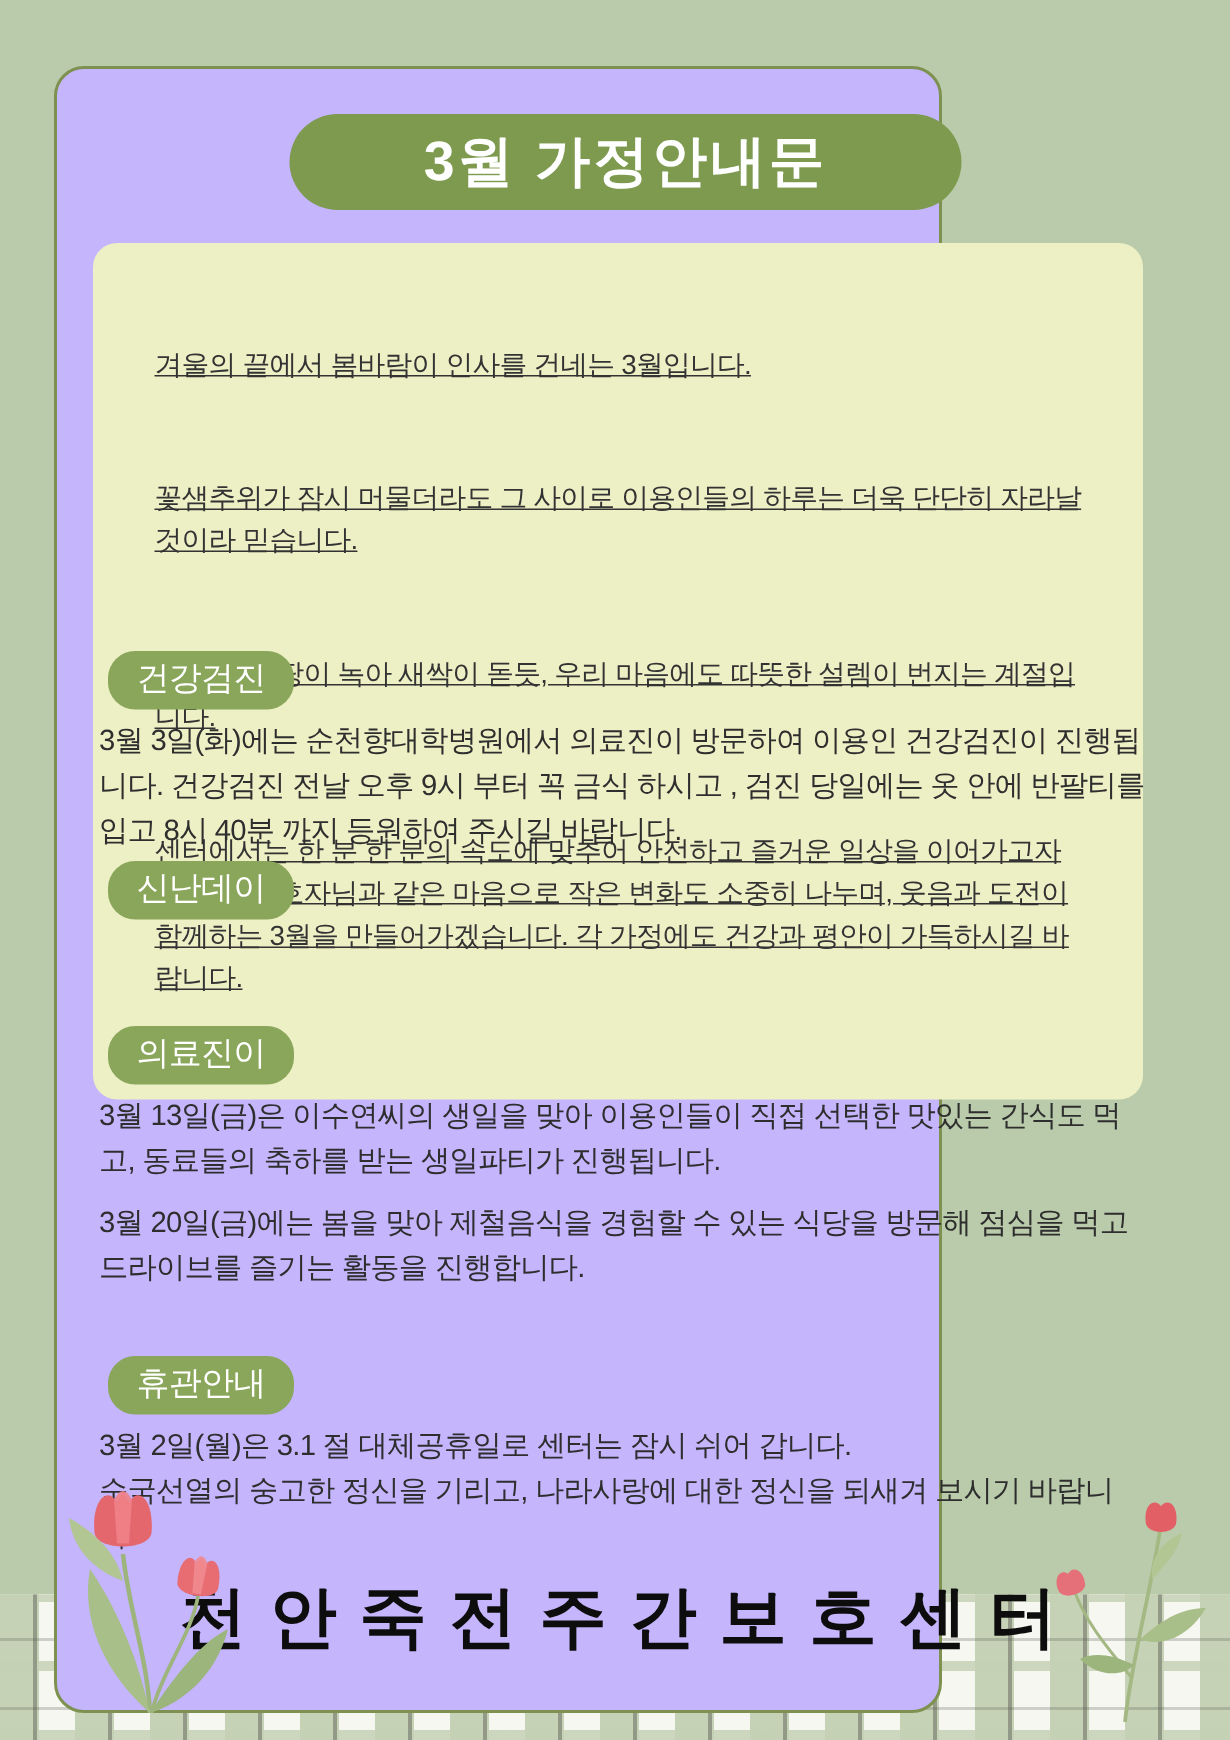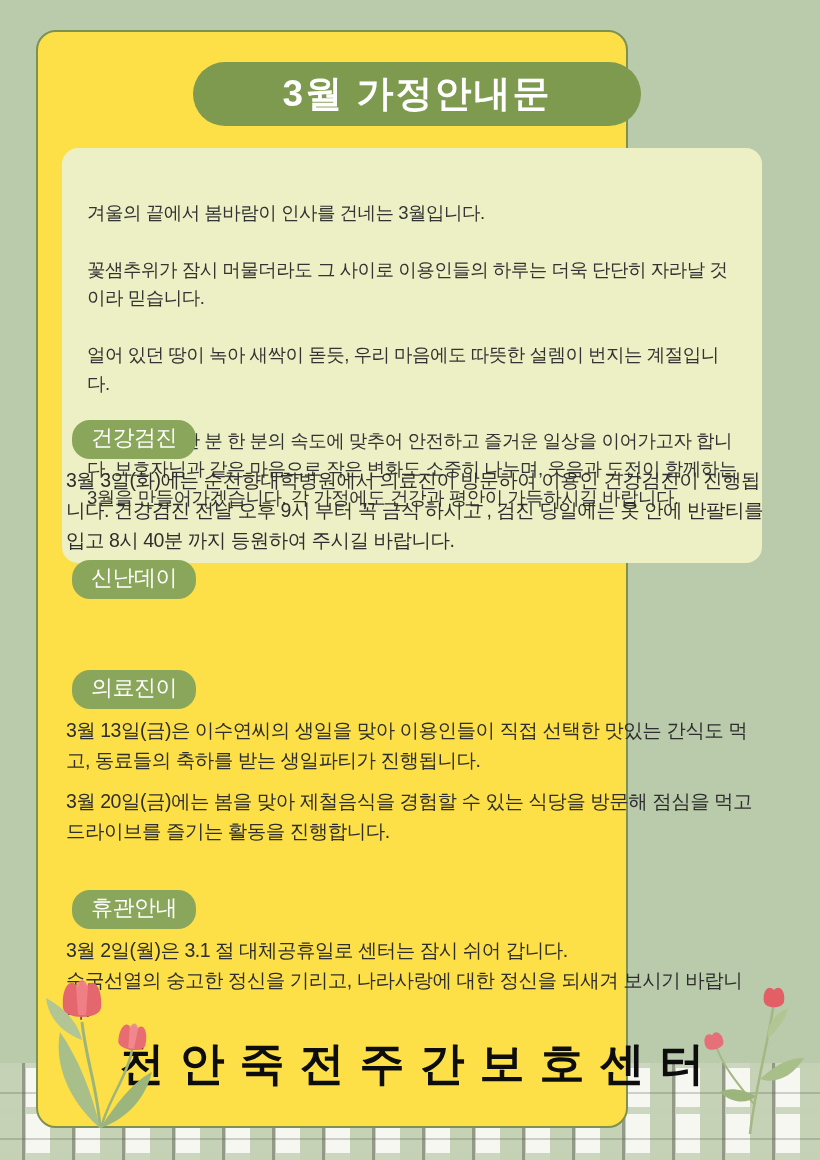"3월 가정안내문" .card { background: #fde047 -> #c4b5fd; top: 30px -> 44px }
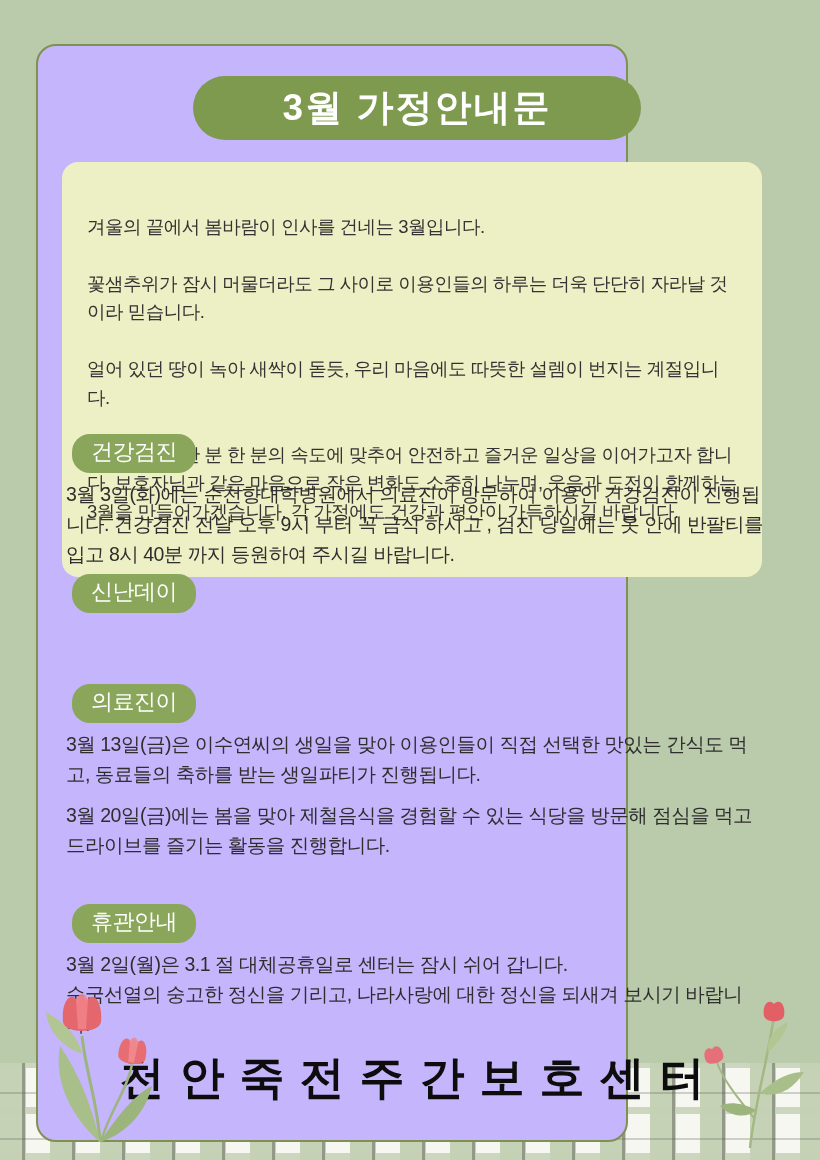"겨울의 끝에서 봄바람이 인사를 건네는" .intro-box p { margin: 0 -> 16px; text-decoration: none -> underline }
